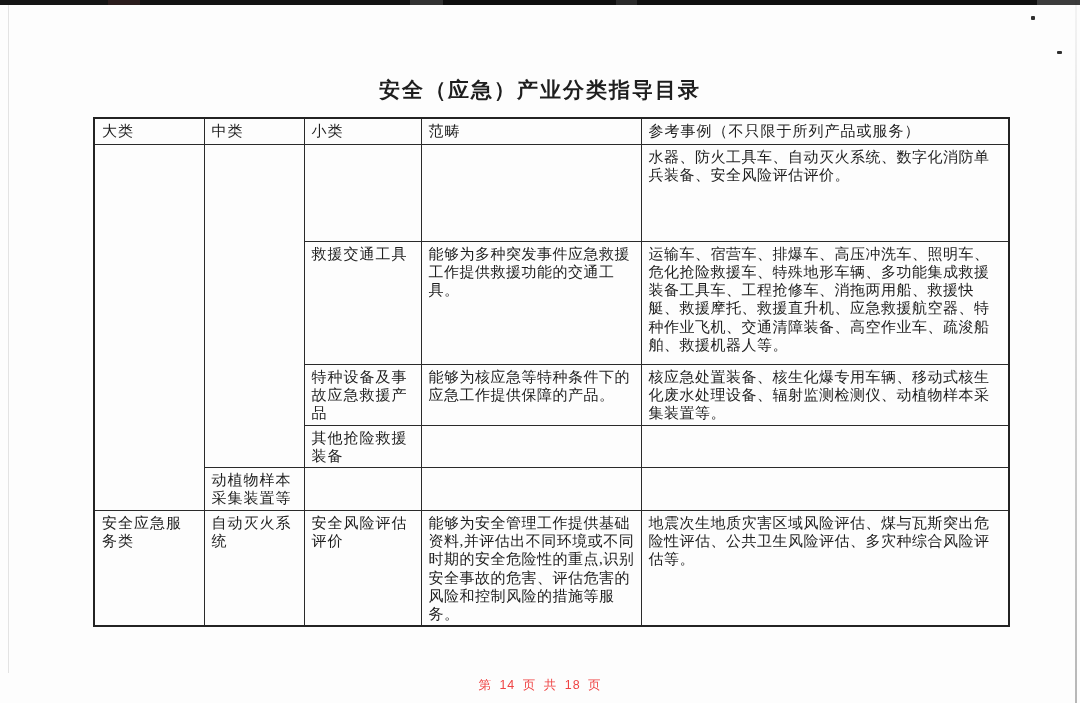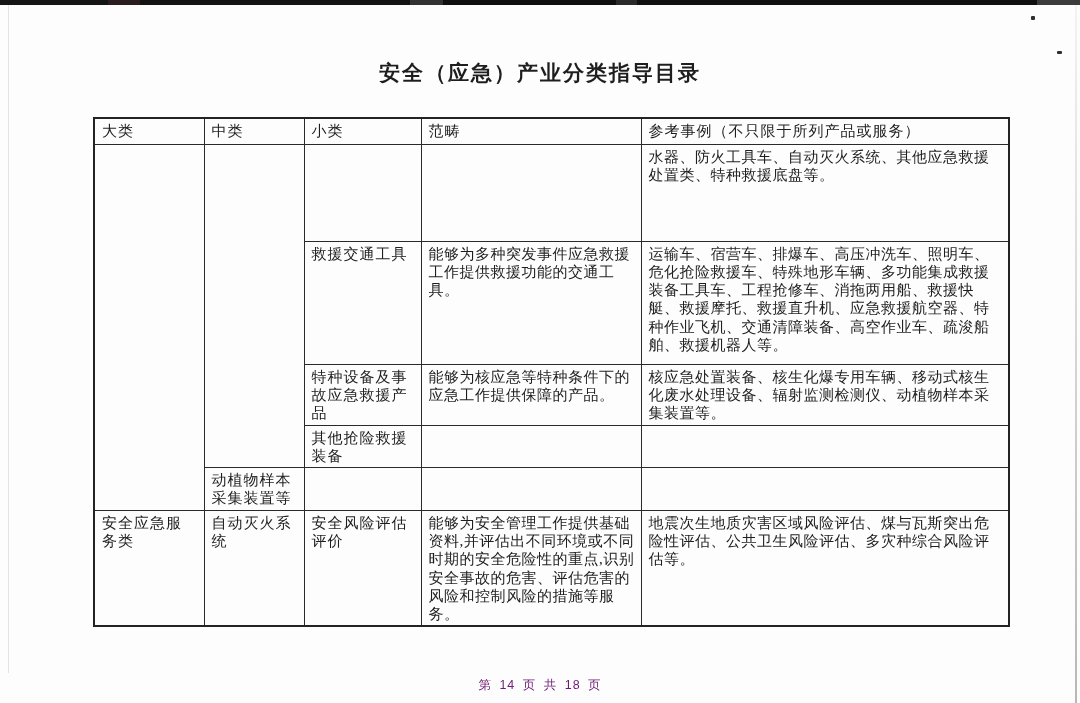"安全（应急）产业分类指导目录" .doc-title { top: 59px -> 76px }
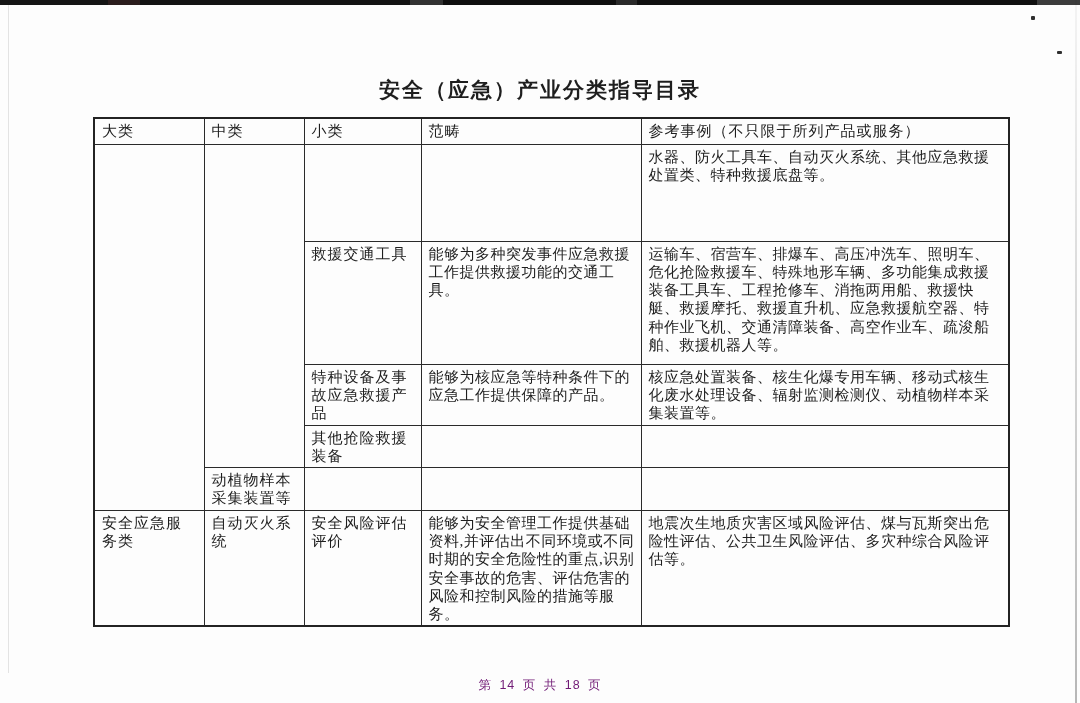"水器、防火工具车、自动灭火系统、其他应急救援处置类、特种救援底盘等。" td.col-examples { text: 其他应急救援处置类、特种救援底盘等 -> 数字化消防单兵装备、安全风险评估评价 }
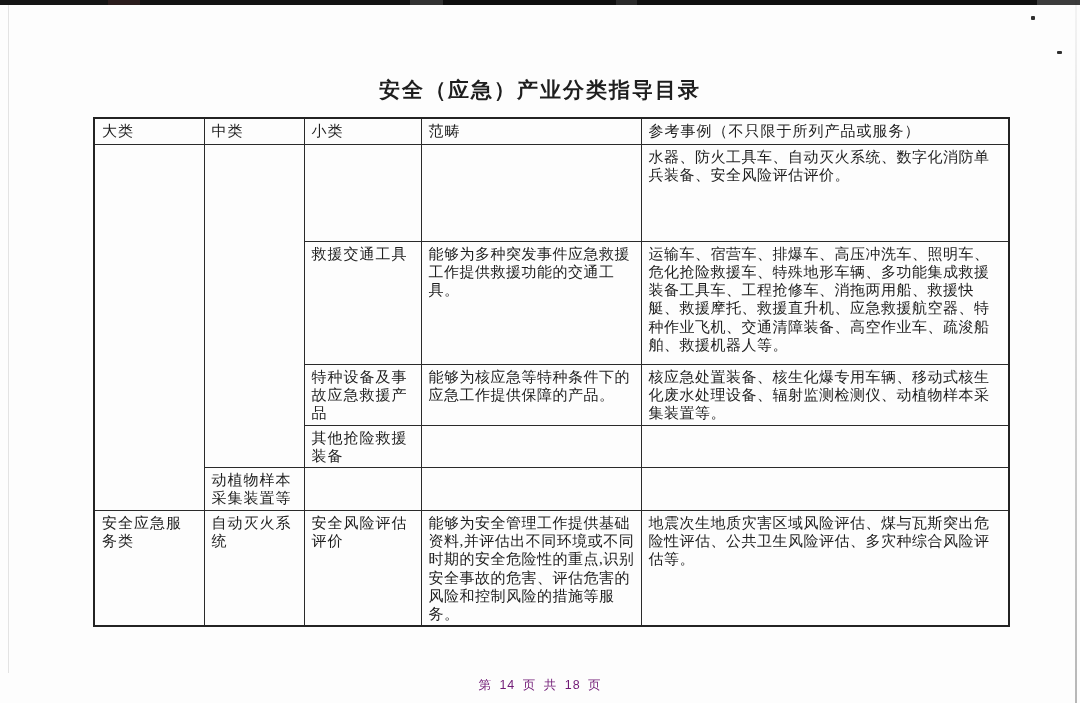"第 14 页 共 18" .page-footer { color: #701a75 -> #ef4444 }
